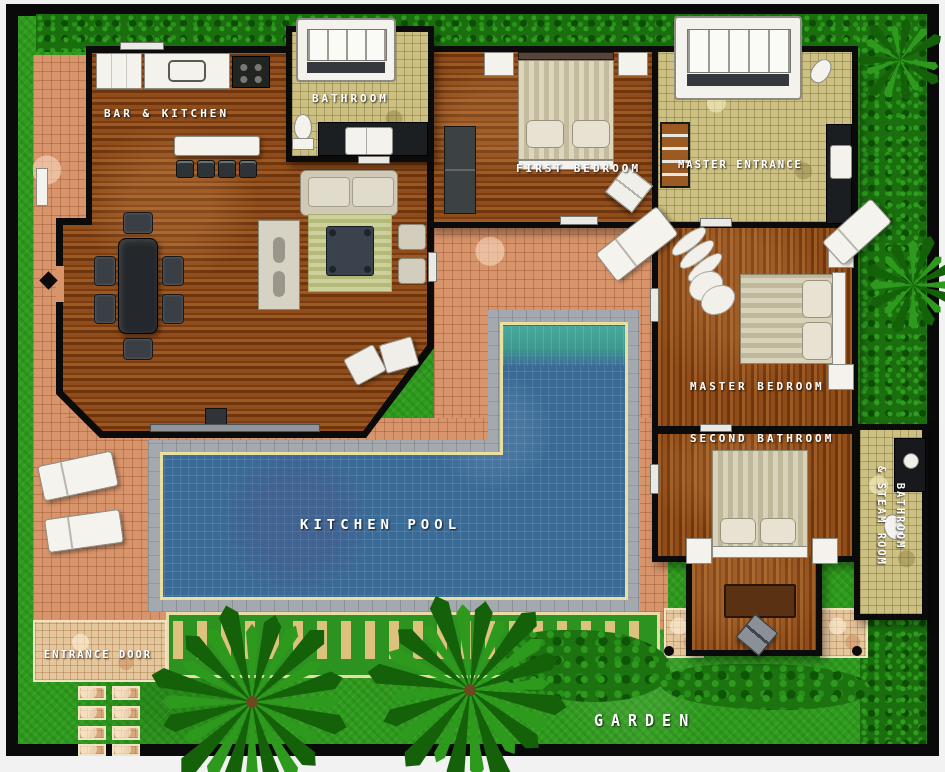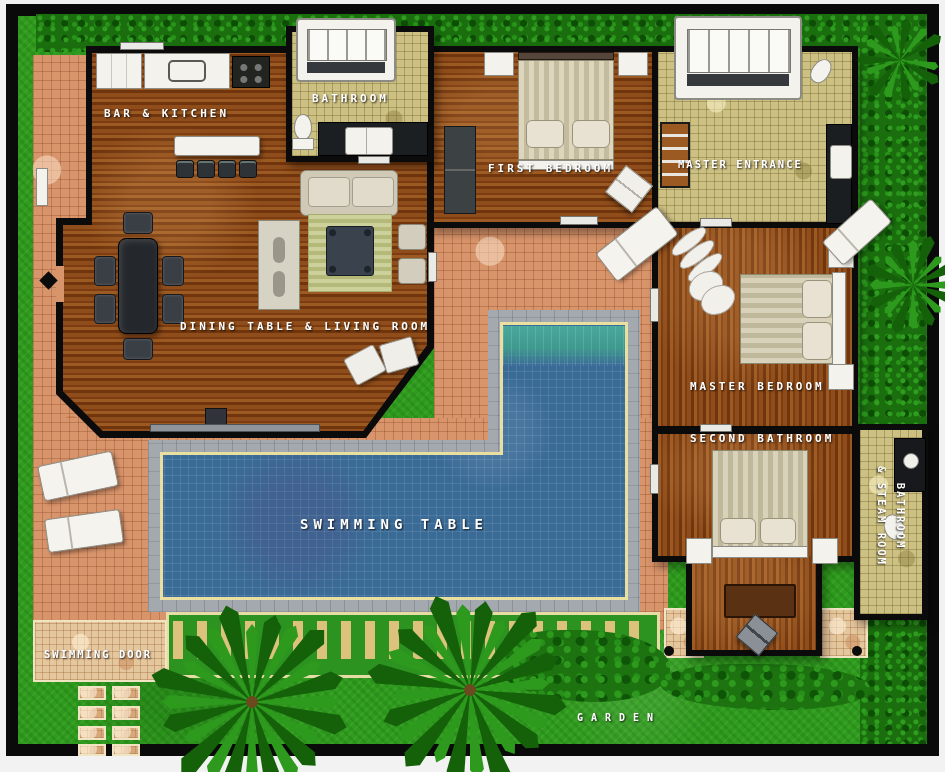"FIRST BEDROOM" div.lbl { left: 488px -> 516px }
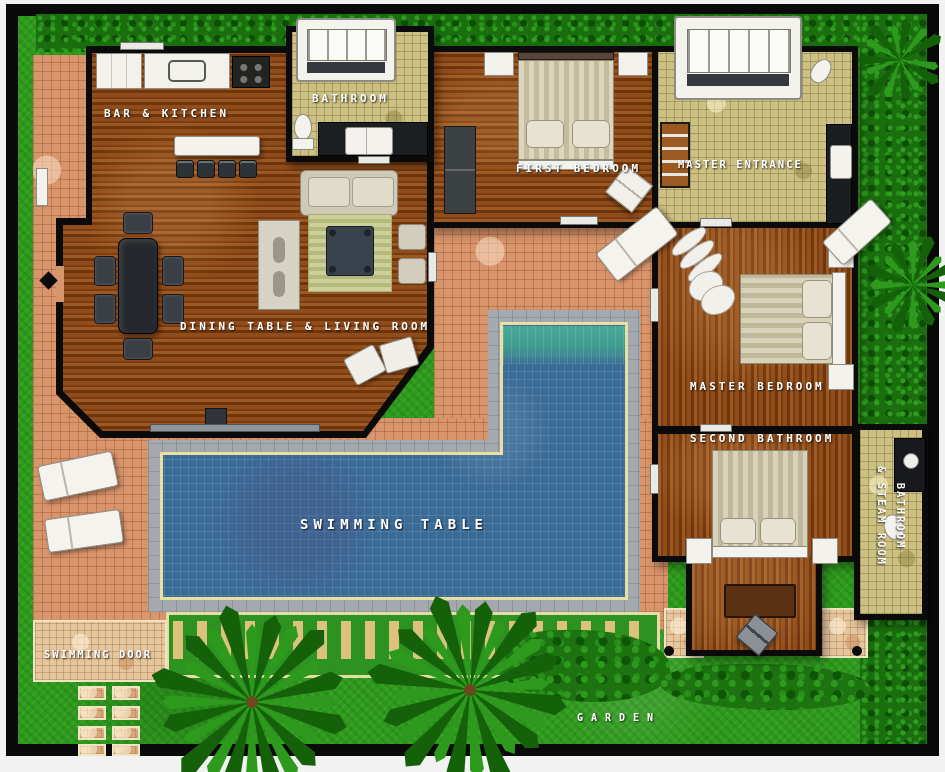"DINING TABLE & LIVING ROOM" div.lbl { html: <div>DINING TABLE &amp; LIVING ROOM</div> -> none }
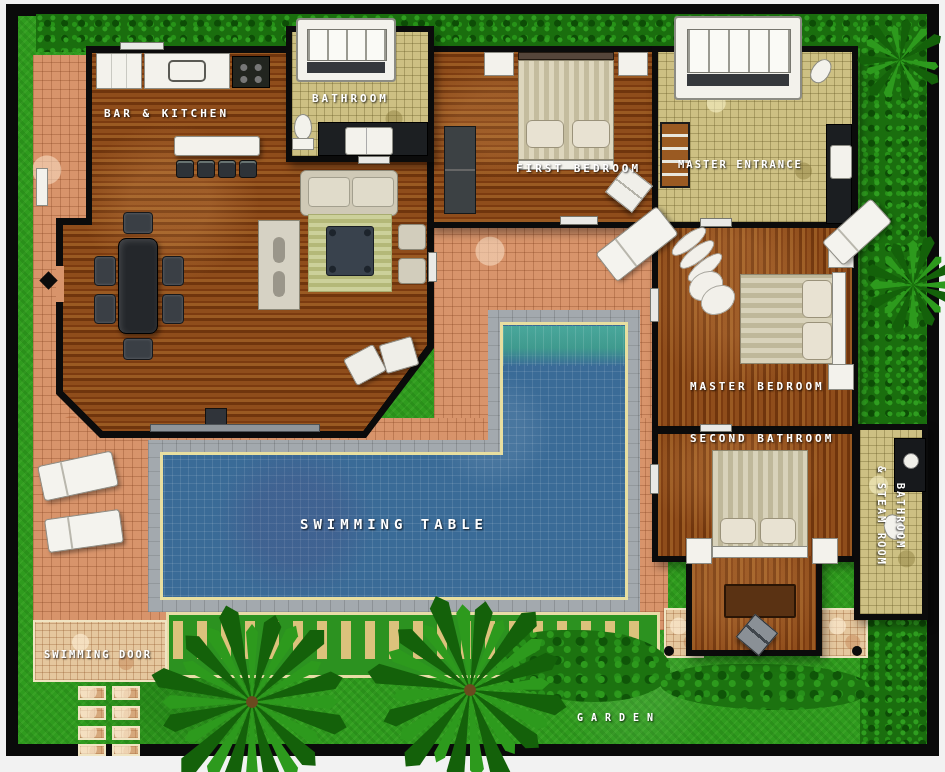"SWIMMING TABLE" div.lbl { text: SWIMMING TABLE -> KITCHEN POOL }
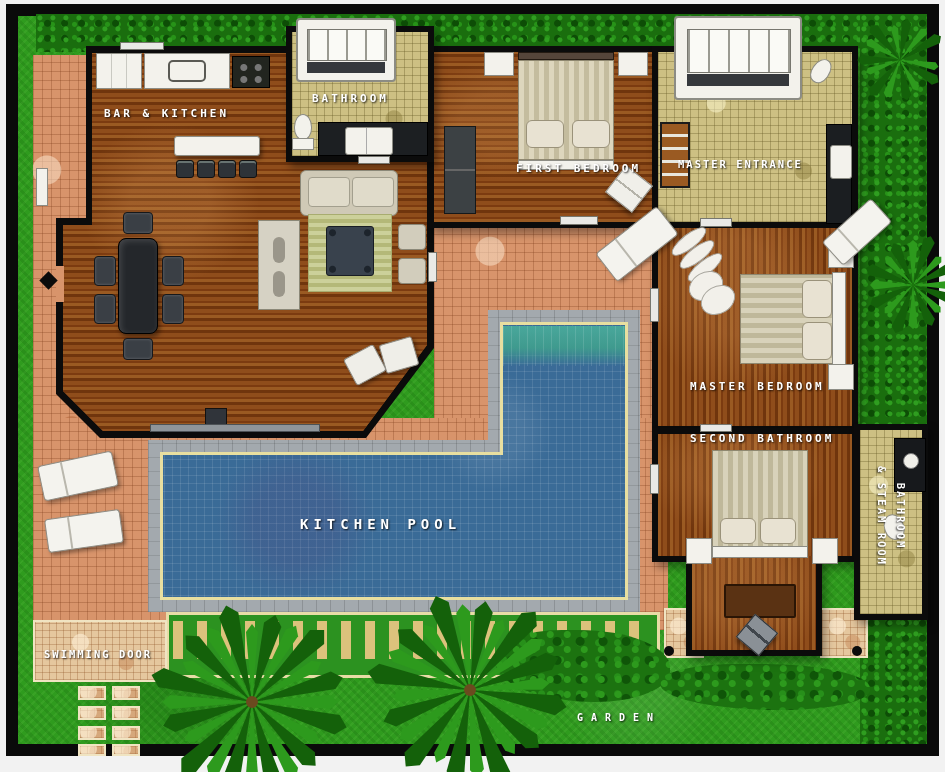"SWIMMING DOOR" div.lbl { text: SWIMMING -> ENTRANCE }
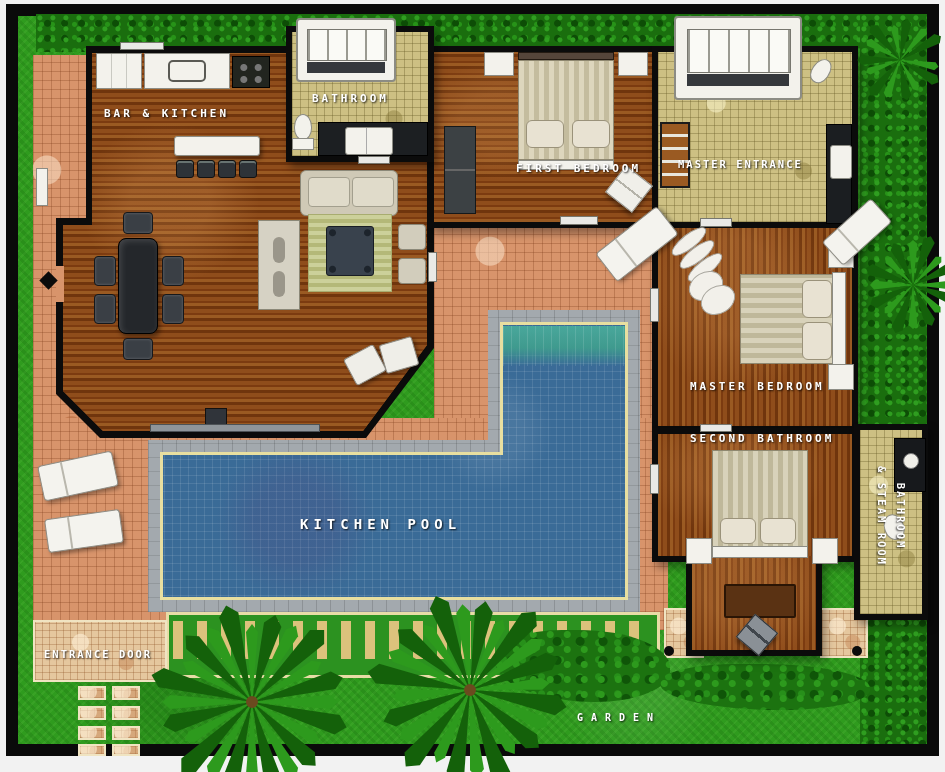"GARDEN" div.lbl { font-size: 10px -> 15px; left: 577px -> 594px }
